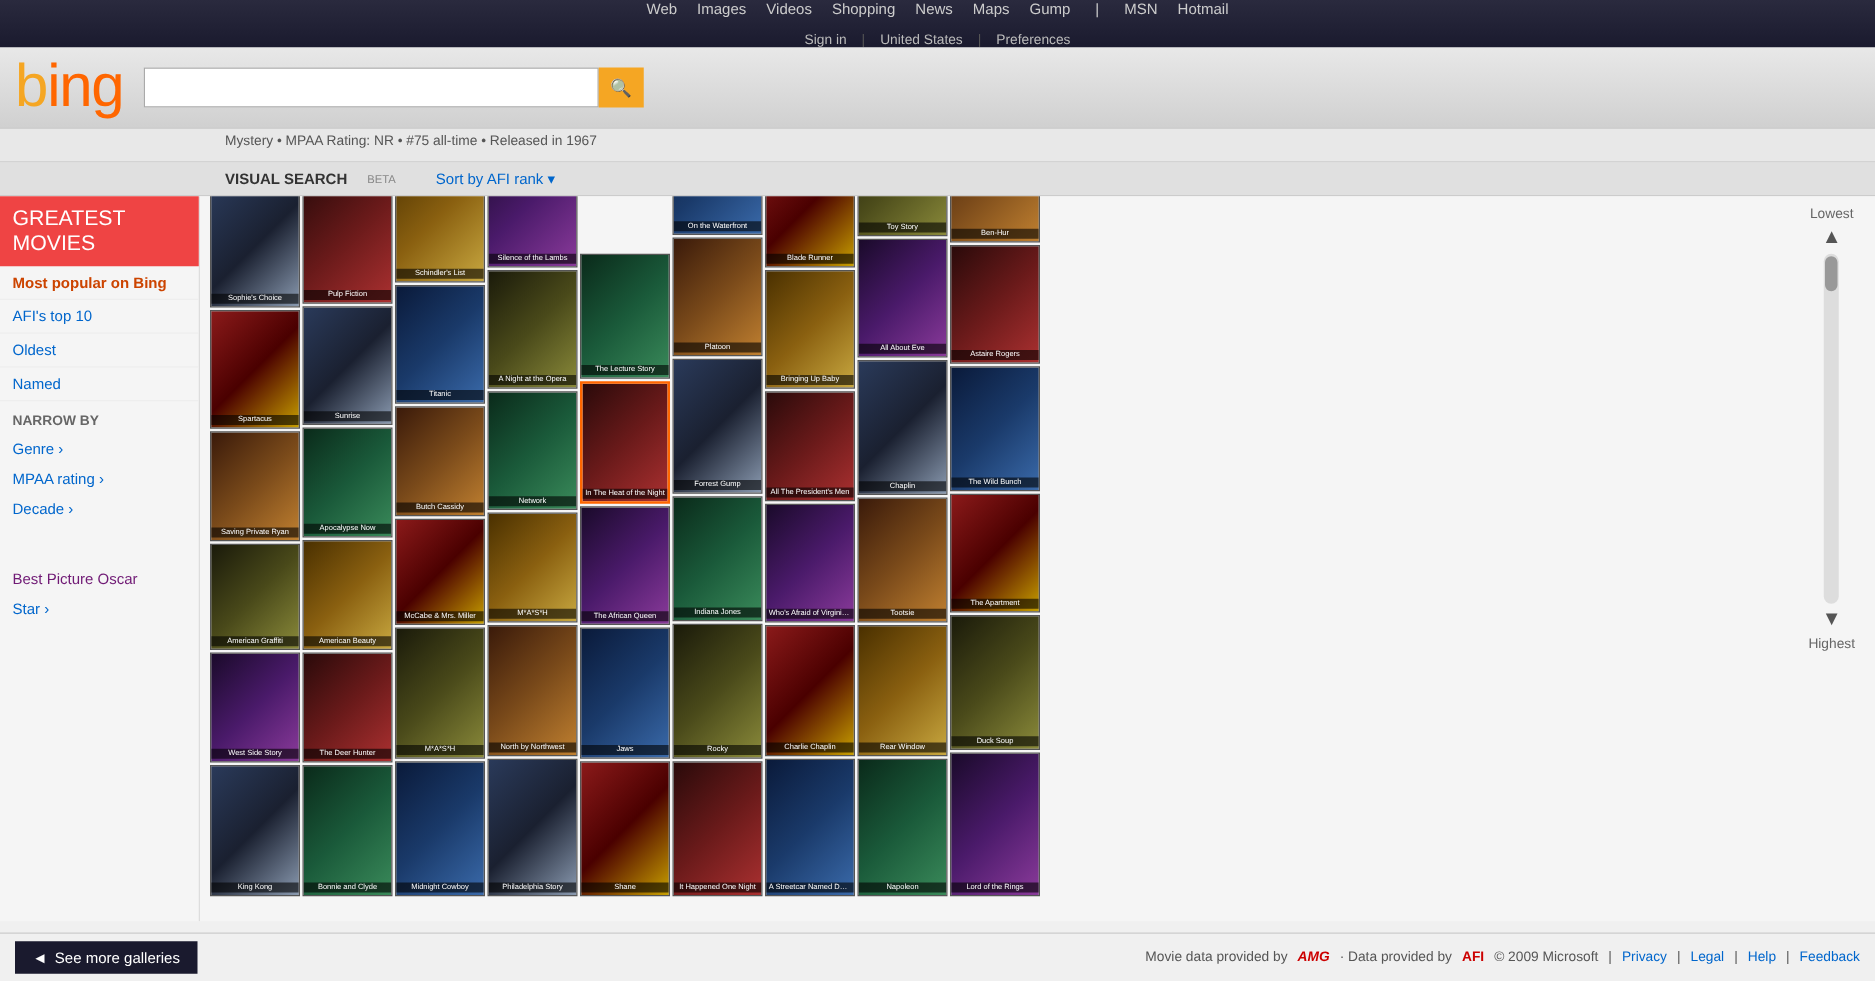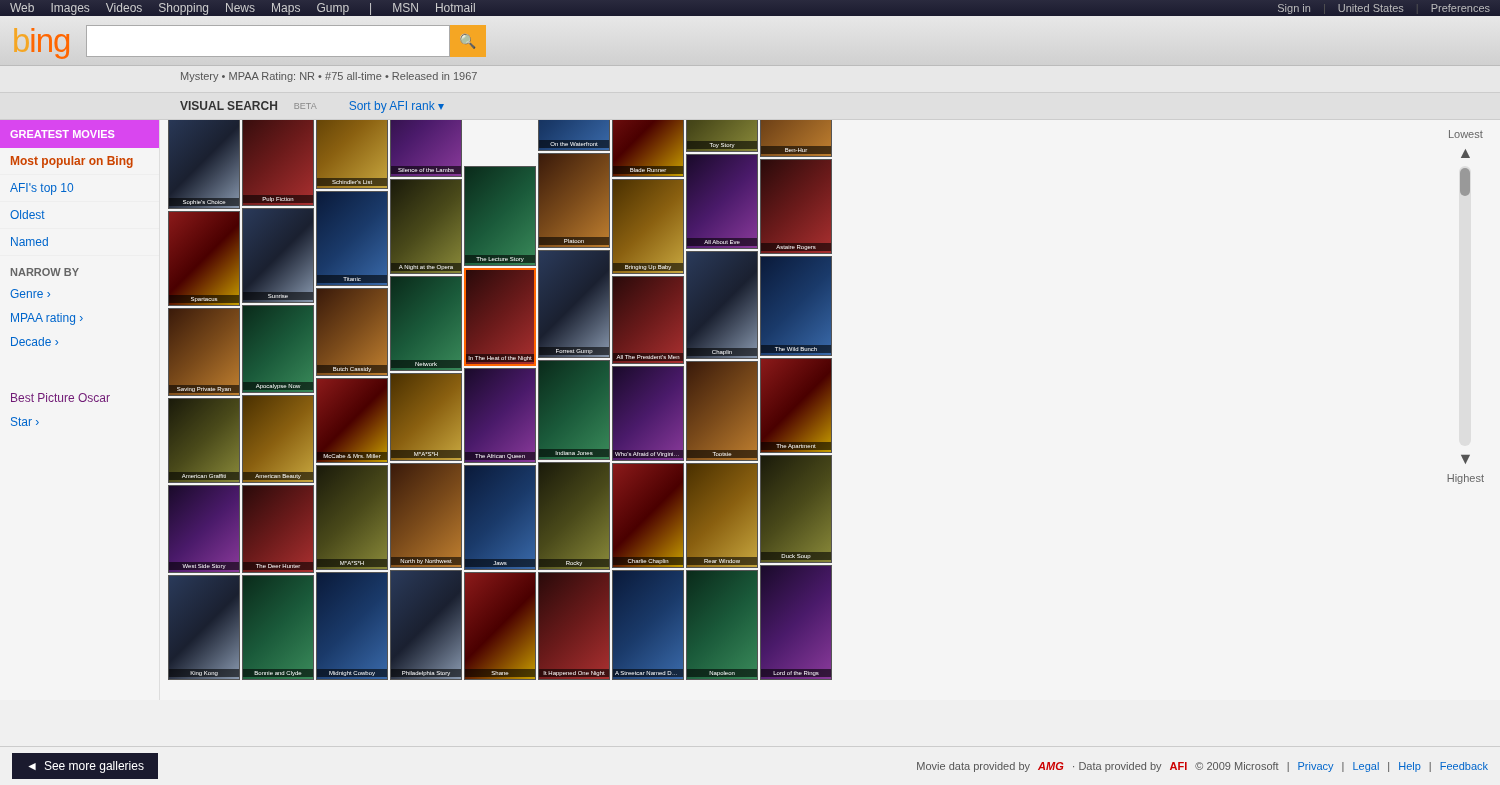"Web" #top-nav { flex-direction: none -> column; height: 16px -> 38px }
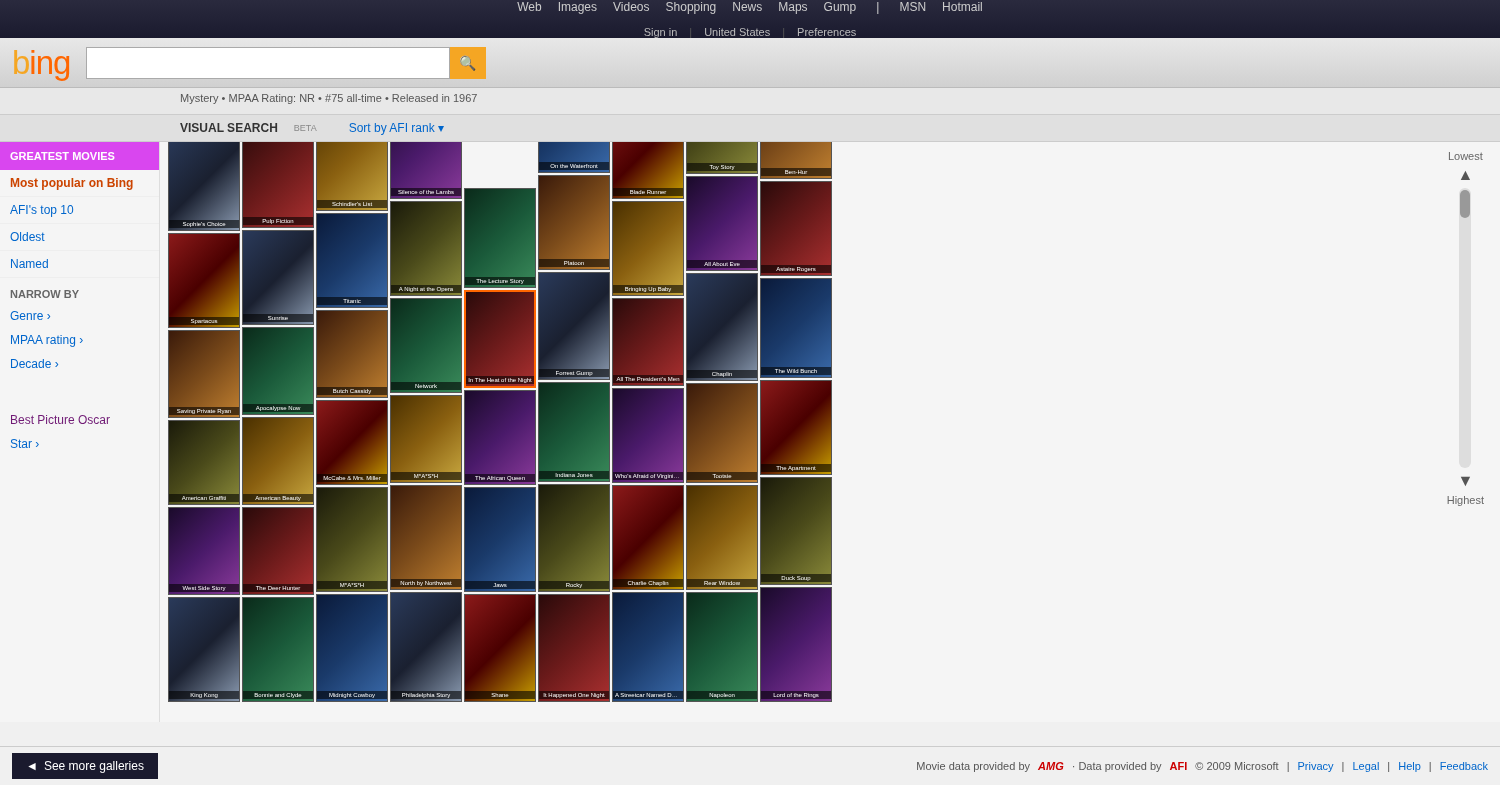"bing" .bing-logo-text { font-size: 33px -> 48px }
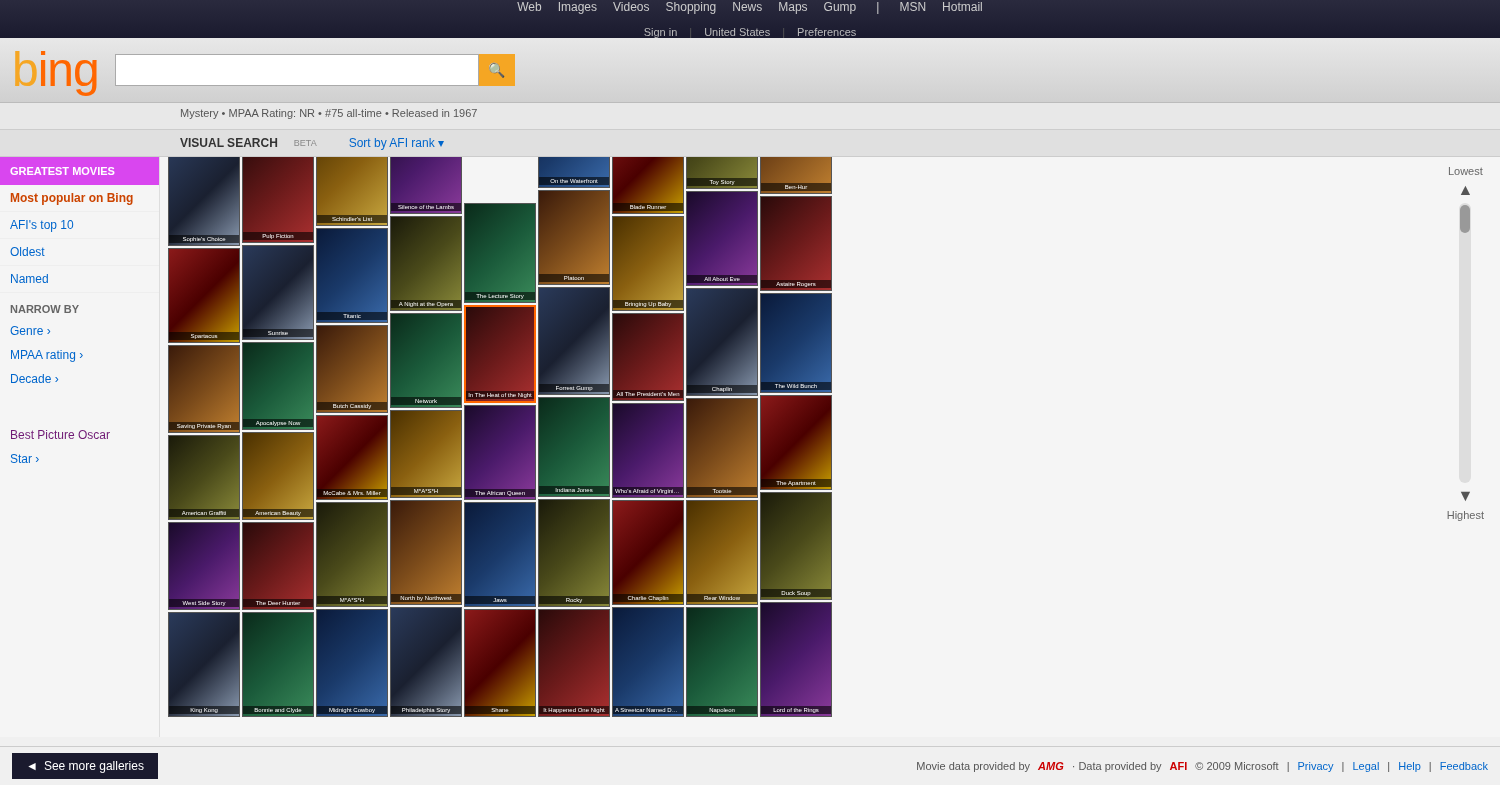"GREATEST MOVIES" #sidebar .greatest-movies-btn { background: #d946ef -> #ef4444; font-size: 11px -> 17px; font-weight: bold -> normal }
